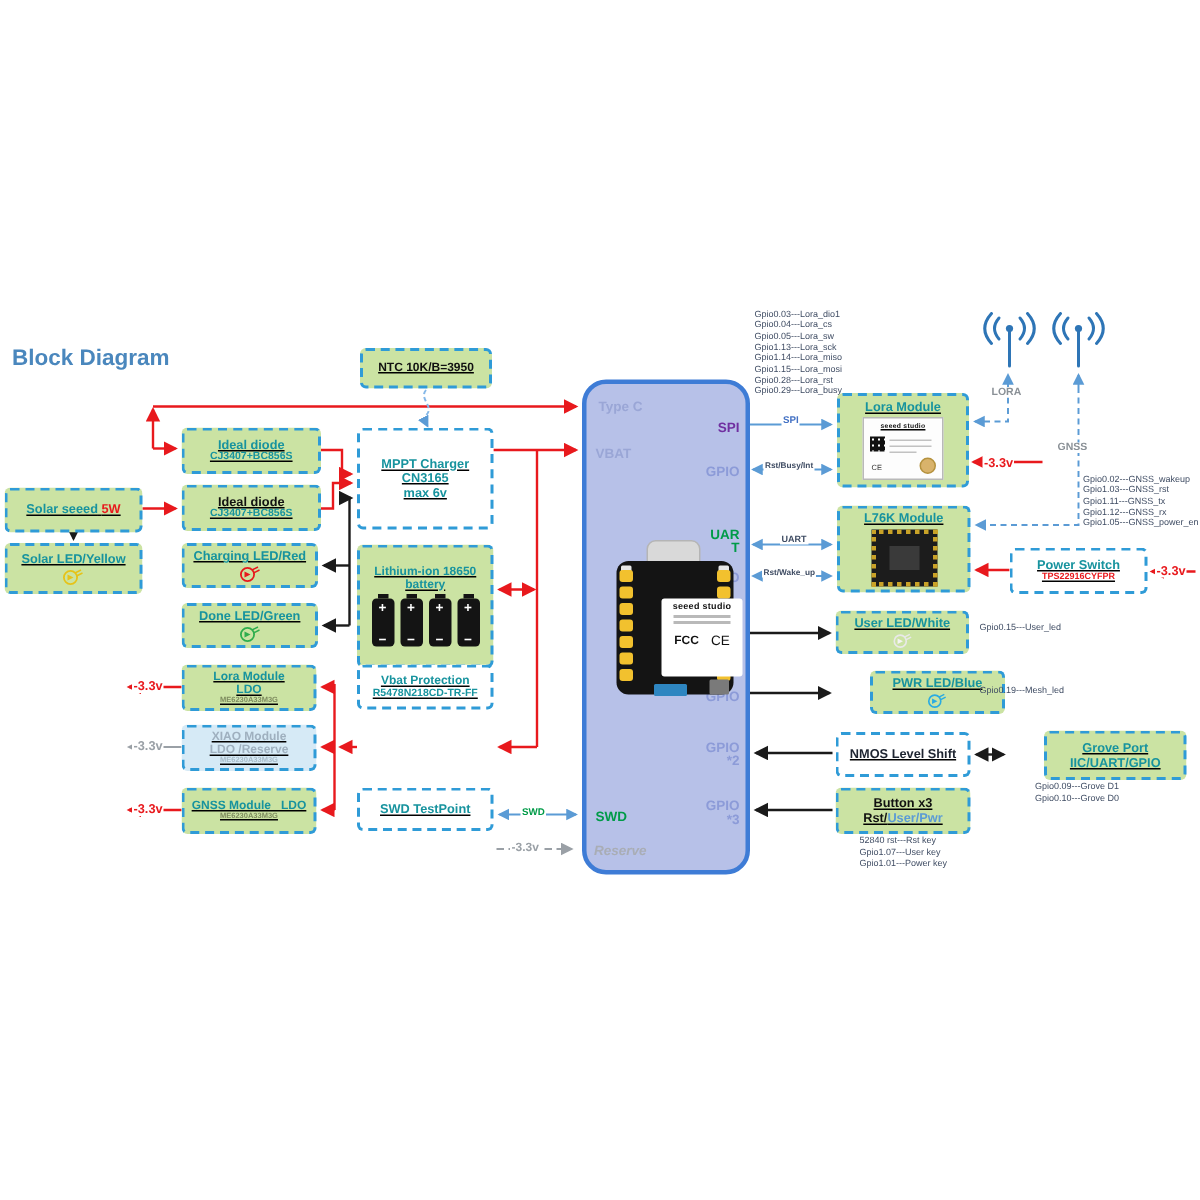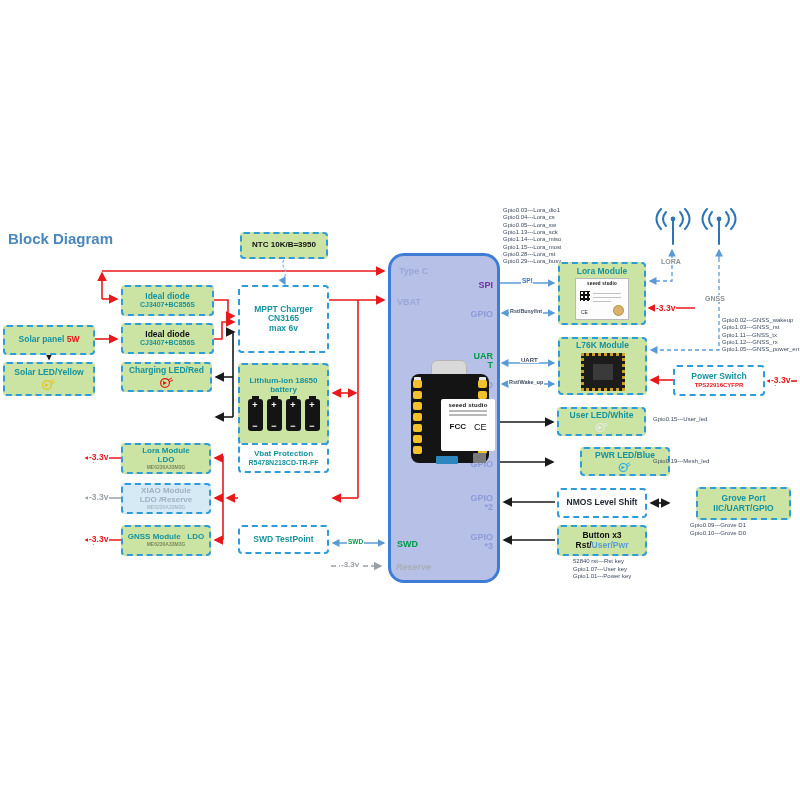"NTC 10K/B=3950" .box { text-decoration: none -> underline }
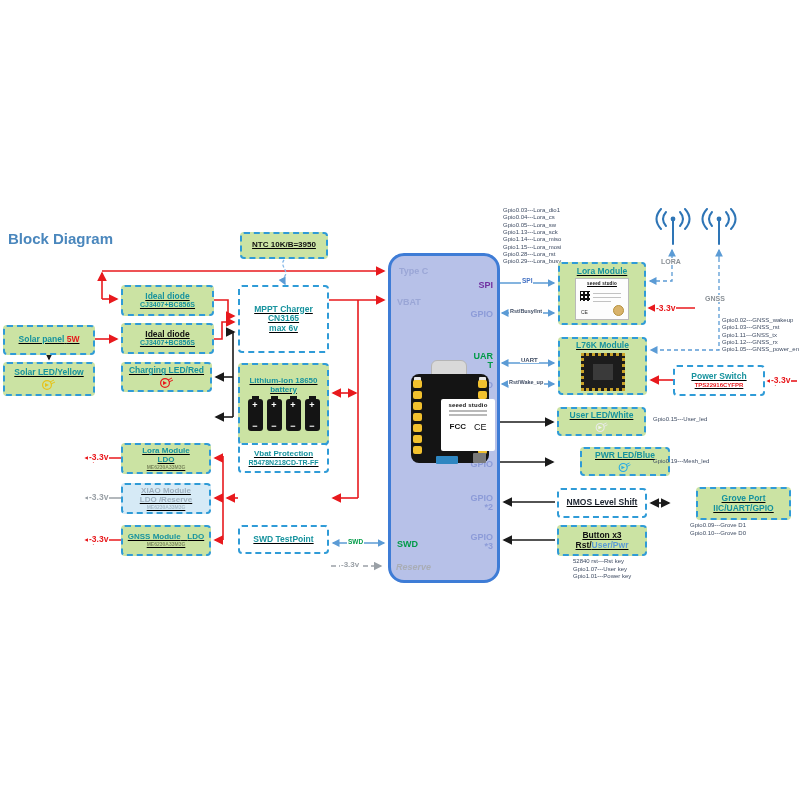"Solar panel" span { text: panel -> seeed }
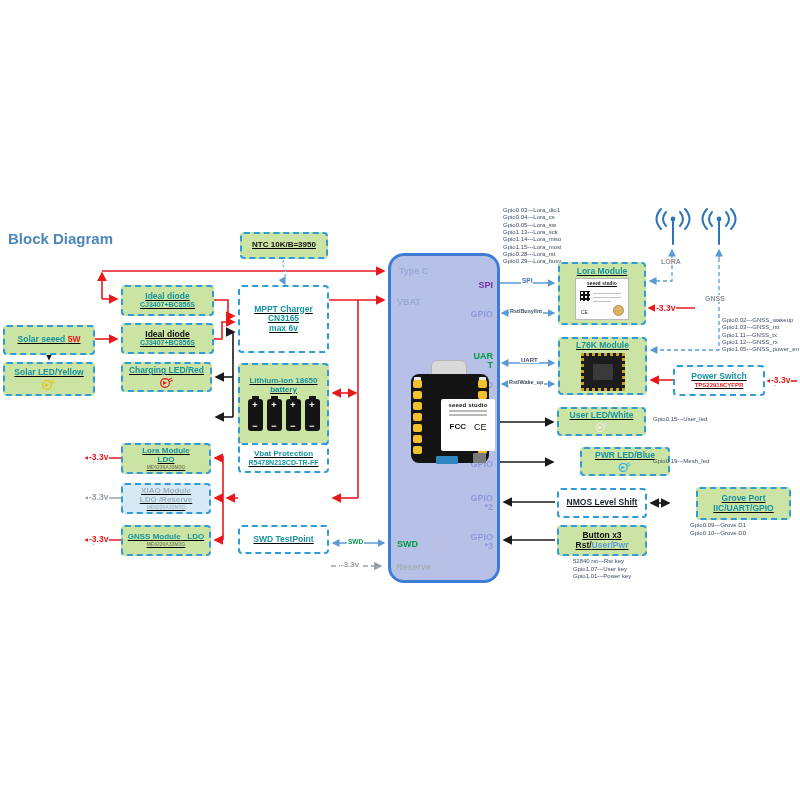"Done LED/Green" div.box { html: none -> <div> <div>Done LED/Green</div> <svg> <circle></circle> <path></path> <path></path> </svg> </div> }
